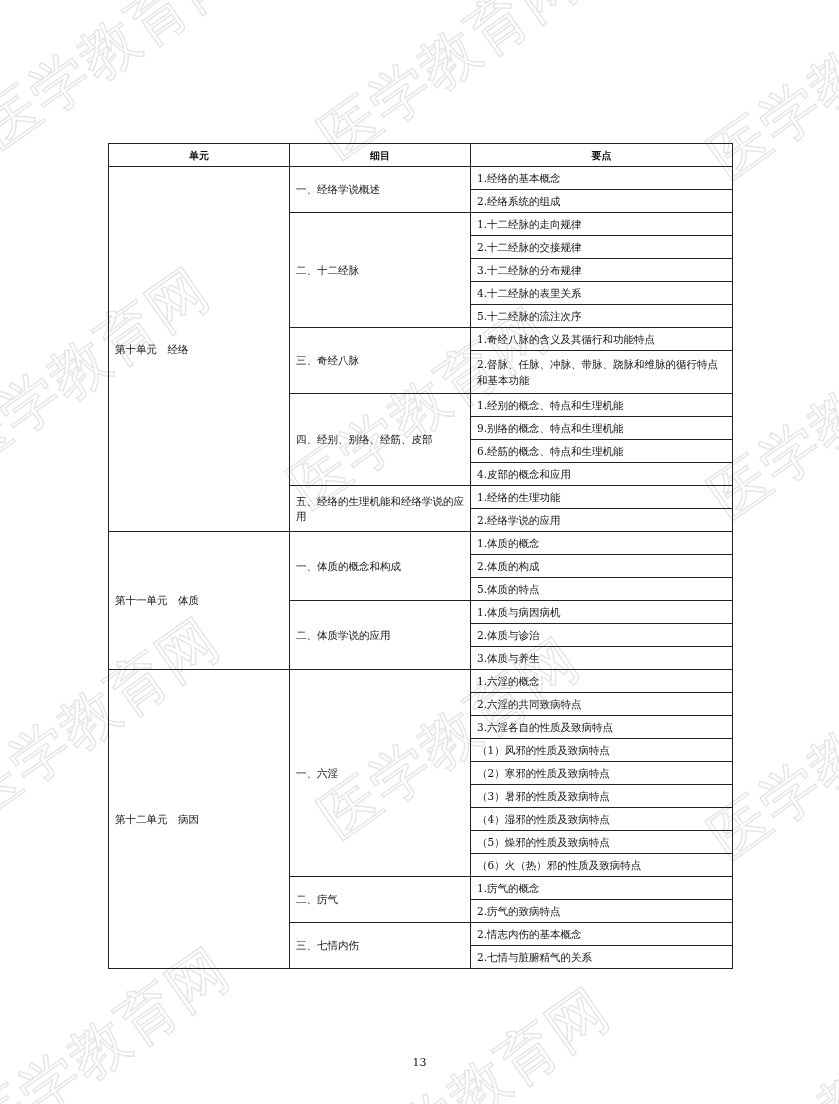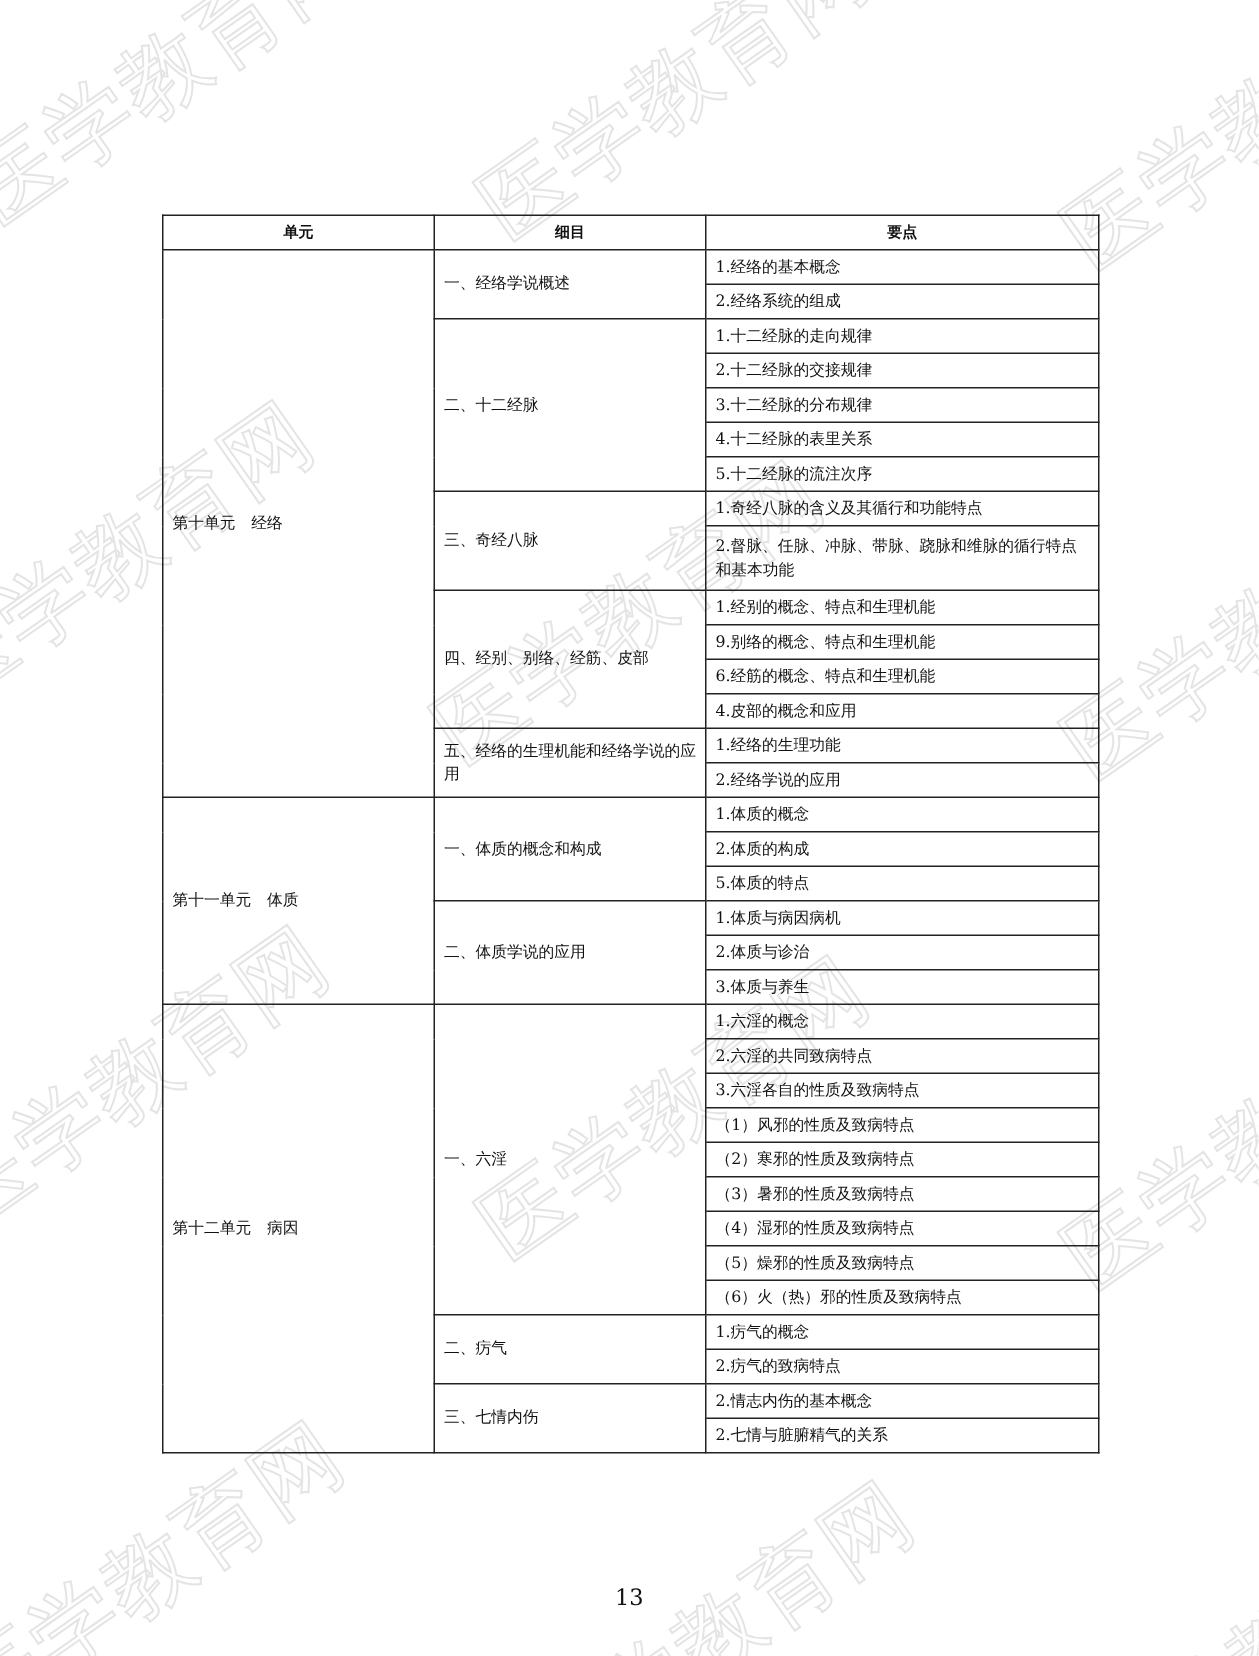"13" .page-number { font-size: 15px -> 11px }
